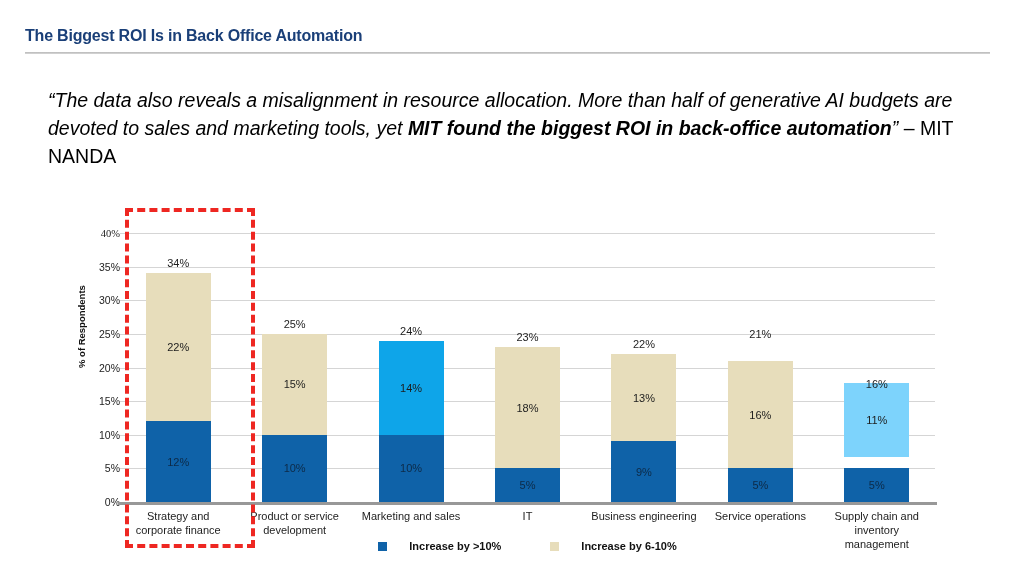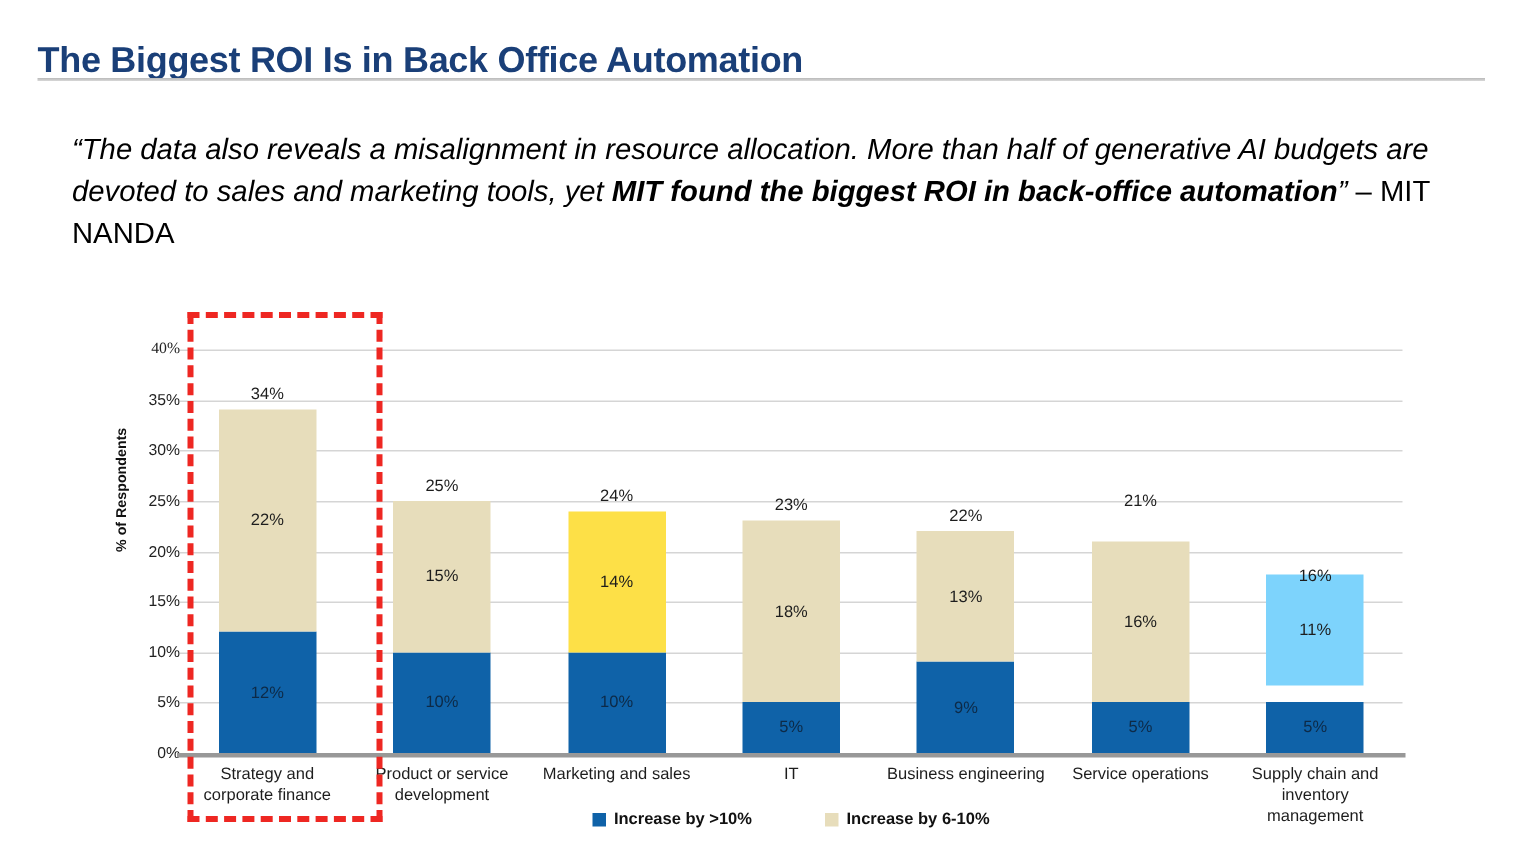"The Biggest ROI Is in" #slide-title { font-size: 24px -> 16px }
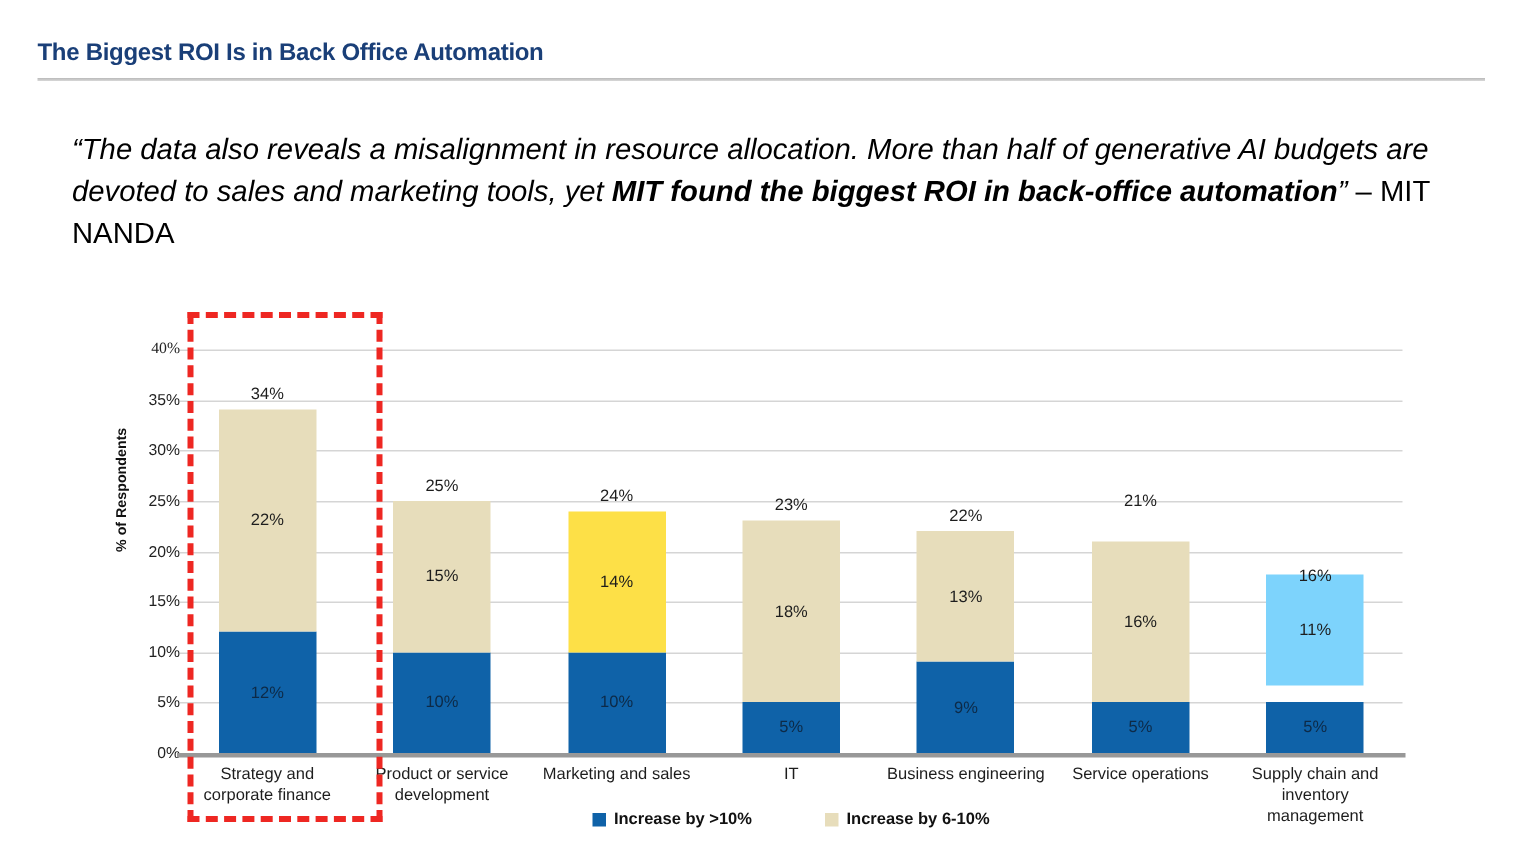"14%" div.seg { background: #fde047 -> #0ea5e9 }
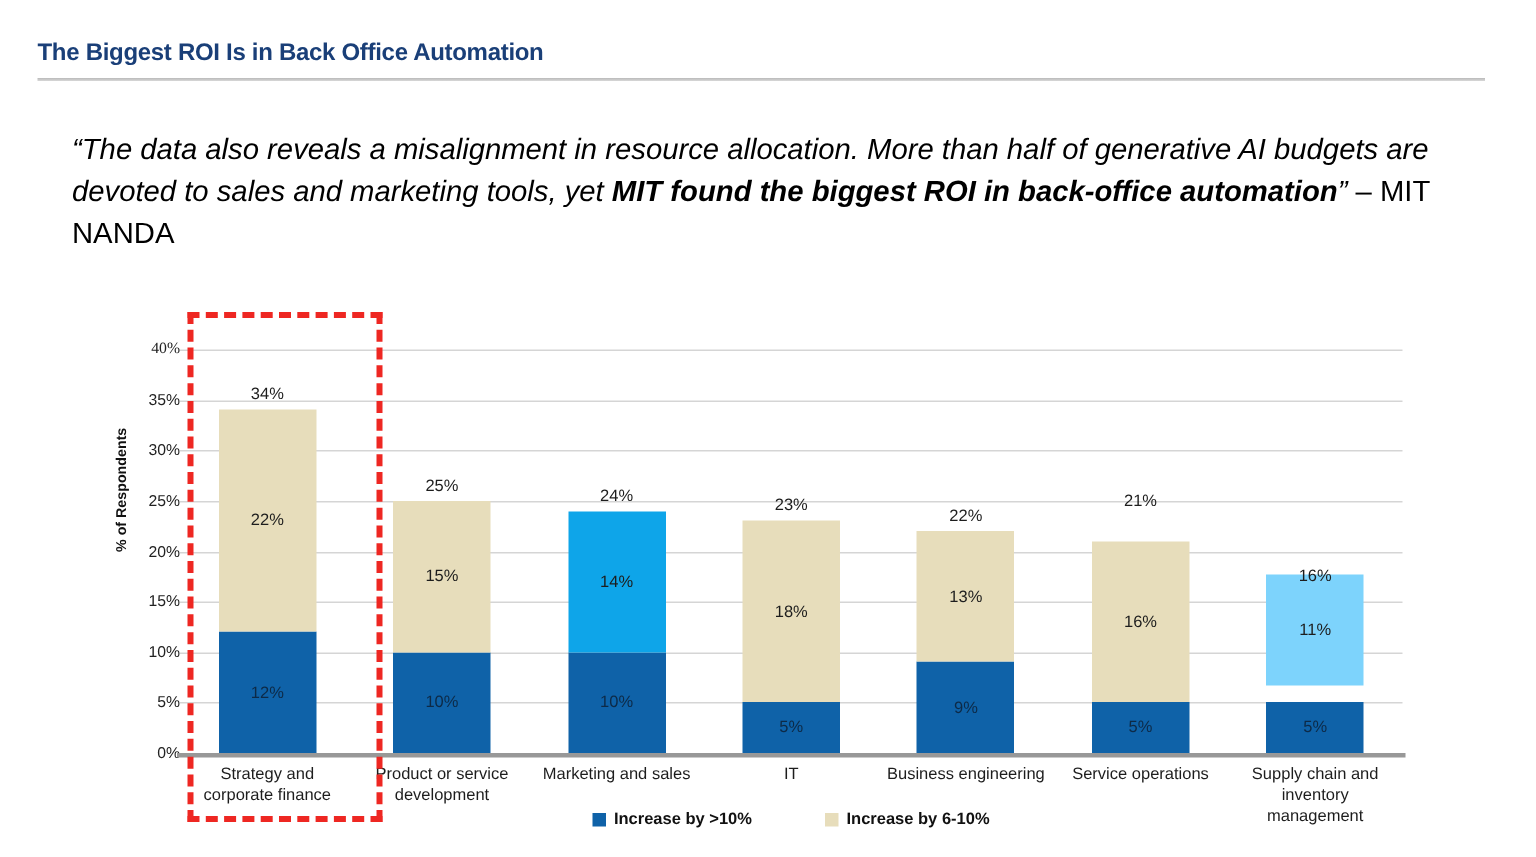"Increase by >10%" .legend-item { gap: 5px -> 22px }
